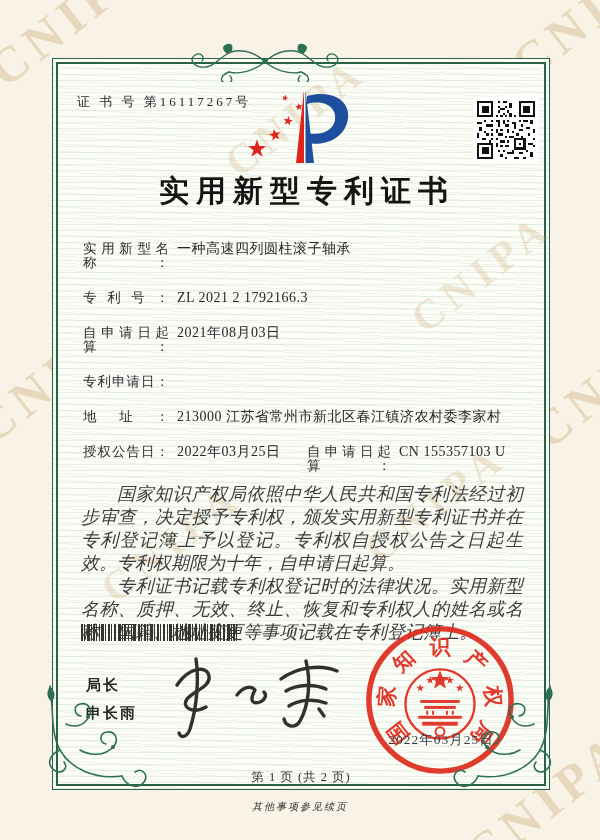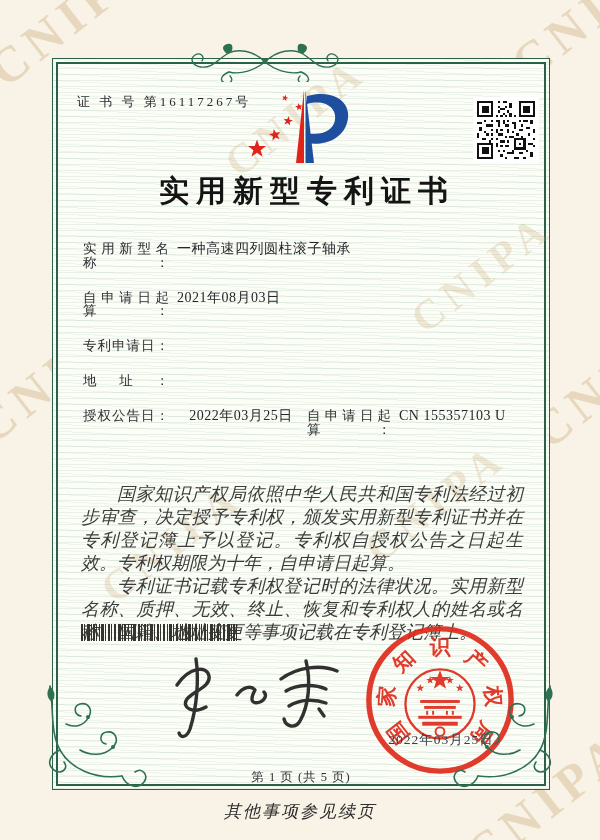"一种高速四列圆柱滚子轴承" .fvalue { text-align: center -> none }
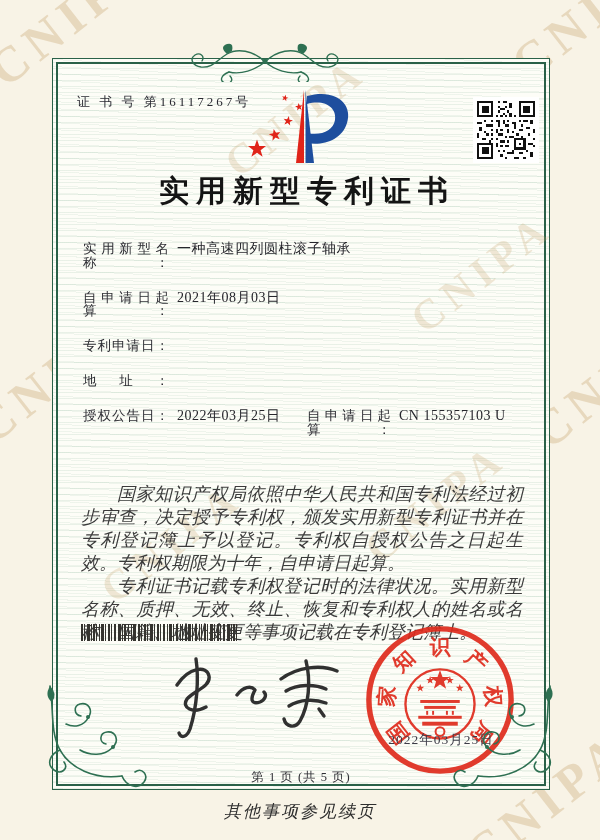"专利号：" div.frow { html: none -> <div> <span>专利号：</span> <span>ZL 2021 2 1792166.3</span> </div> }
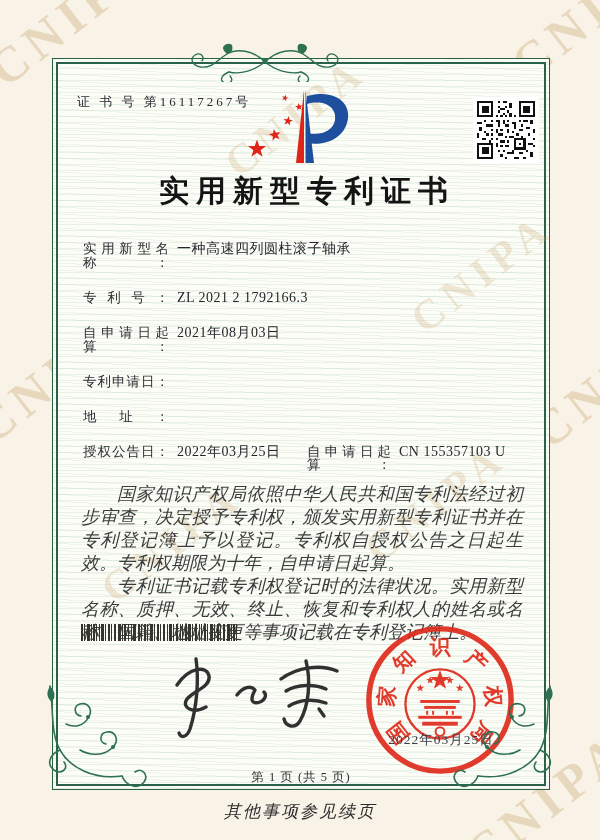"213000 江苏省常州市新北区春江镇济农村委李家村" span.fvalue { html: none -> <span>213000 江苏省常州市新北区春江镇济农村委李家村</span> }
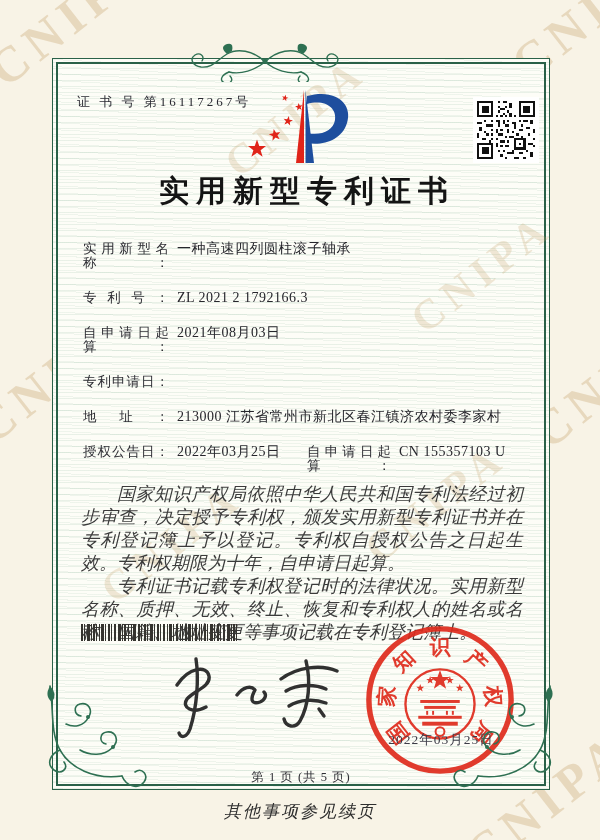"局长" div.signer { html: none -> <div> <div>局长</div> <div>申长雨</div> </div> }
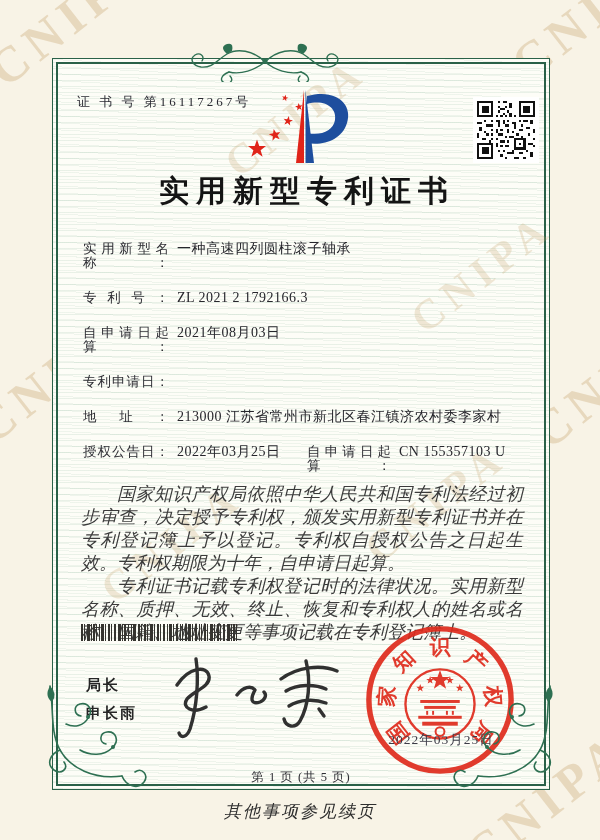"第 1 页 (共 5" div.page-info { text: 5 -> 2 }
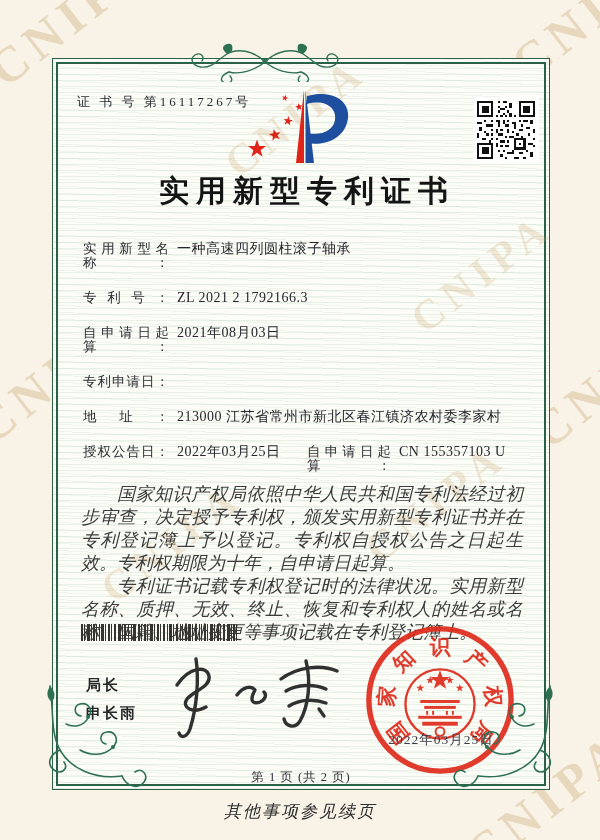"其他事项参见续页" .footer-note { font-size: 17px -> 10px }
